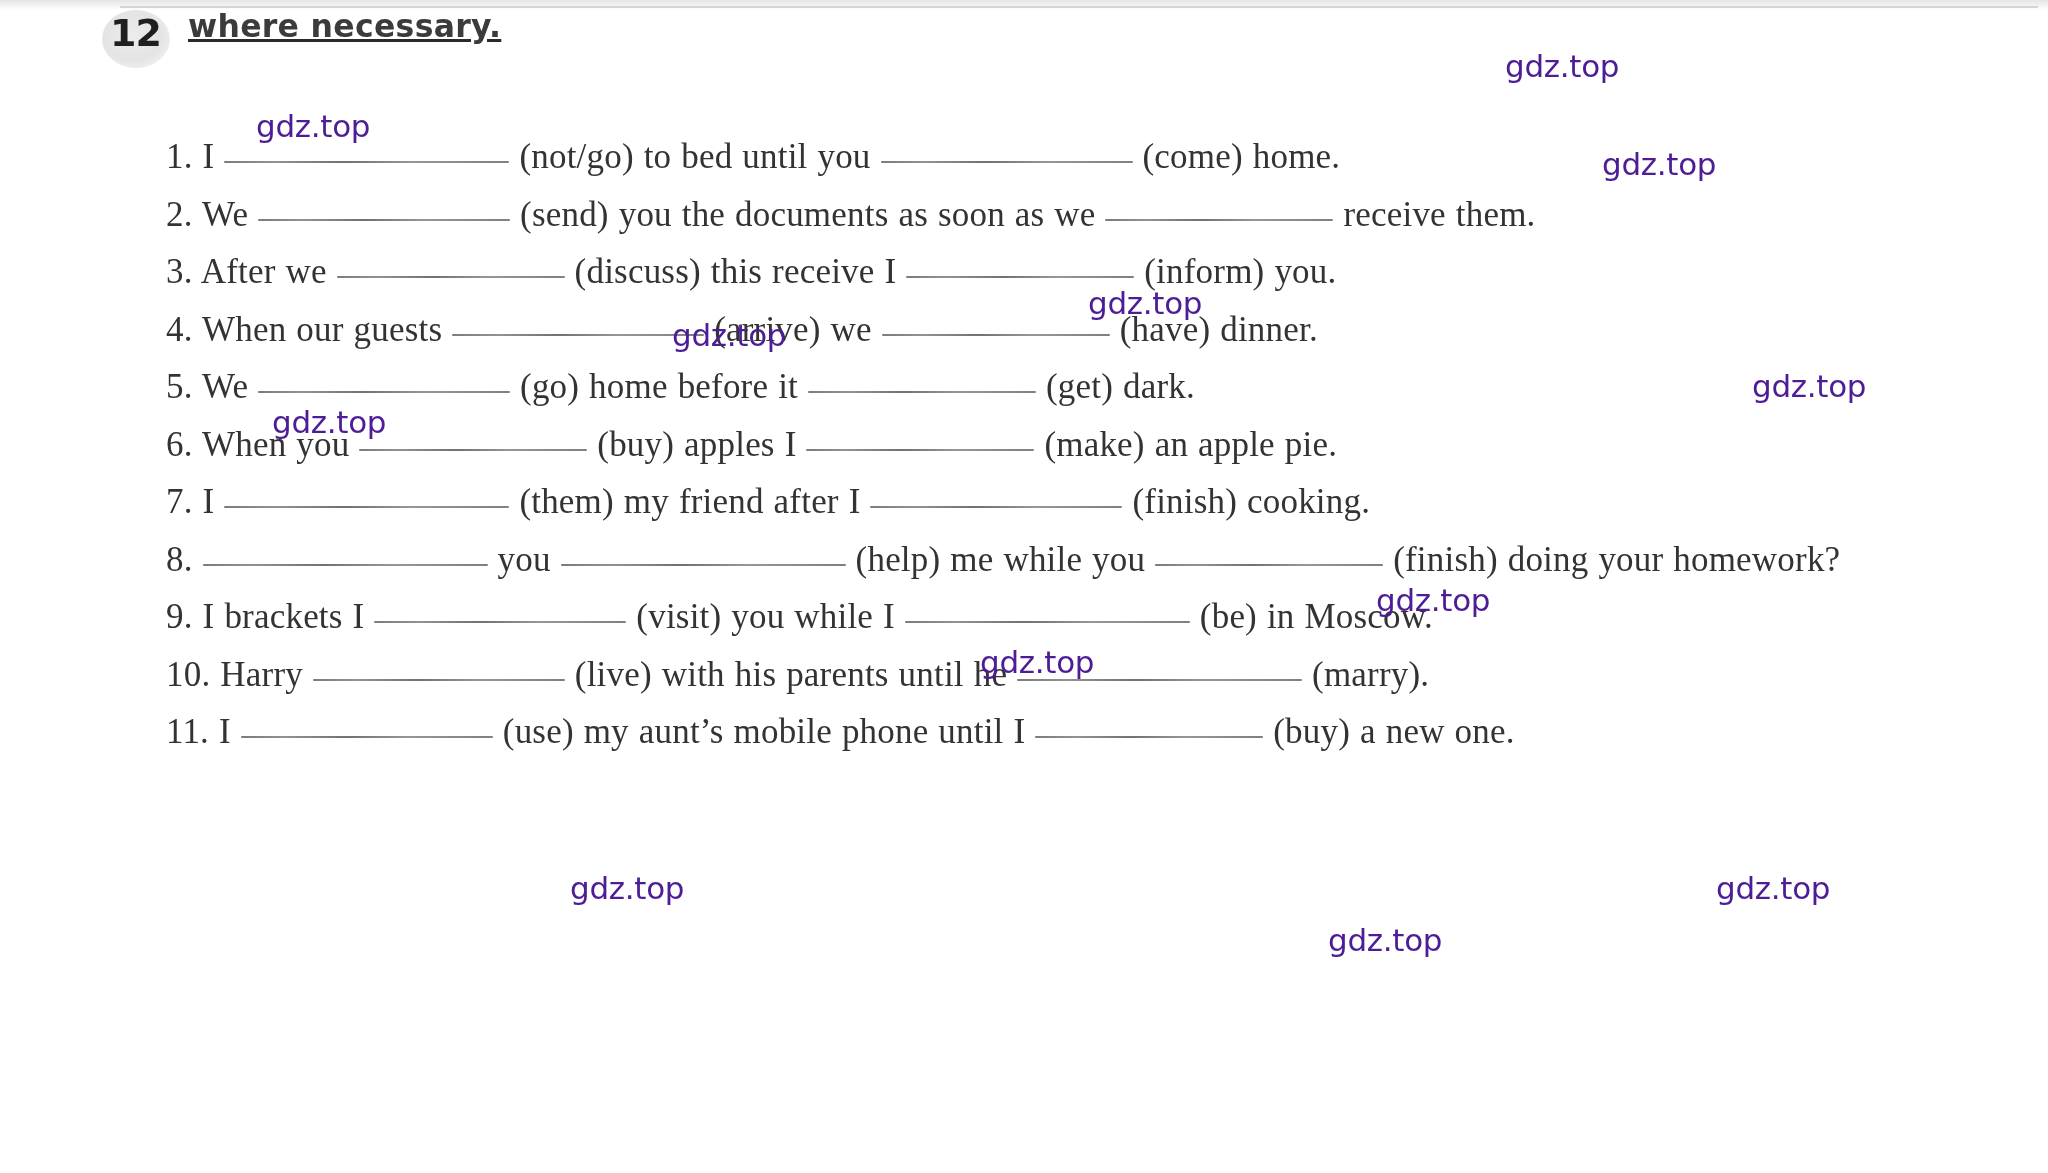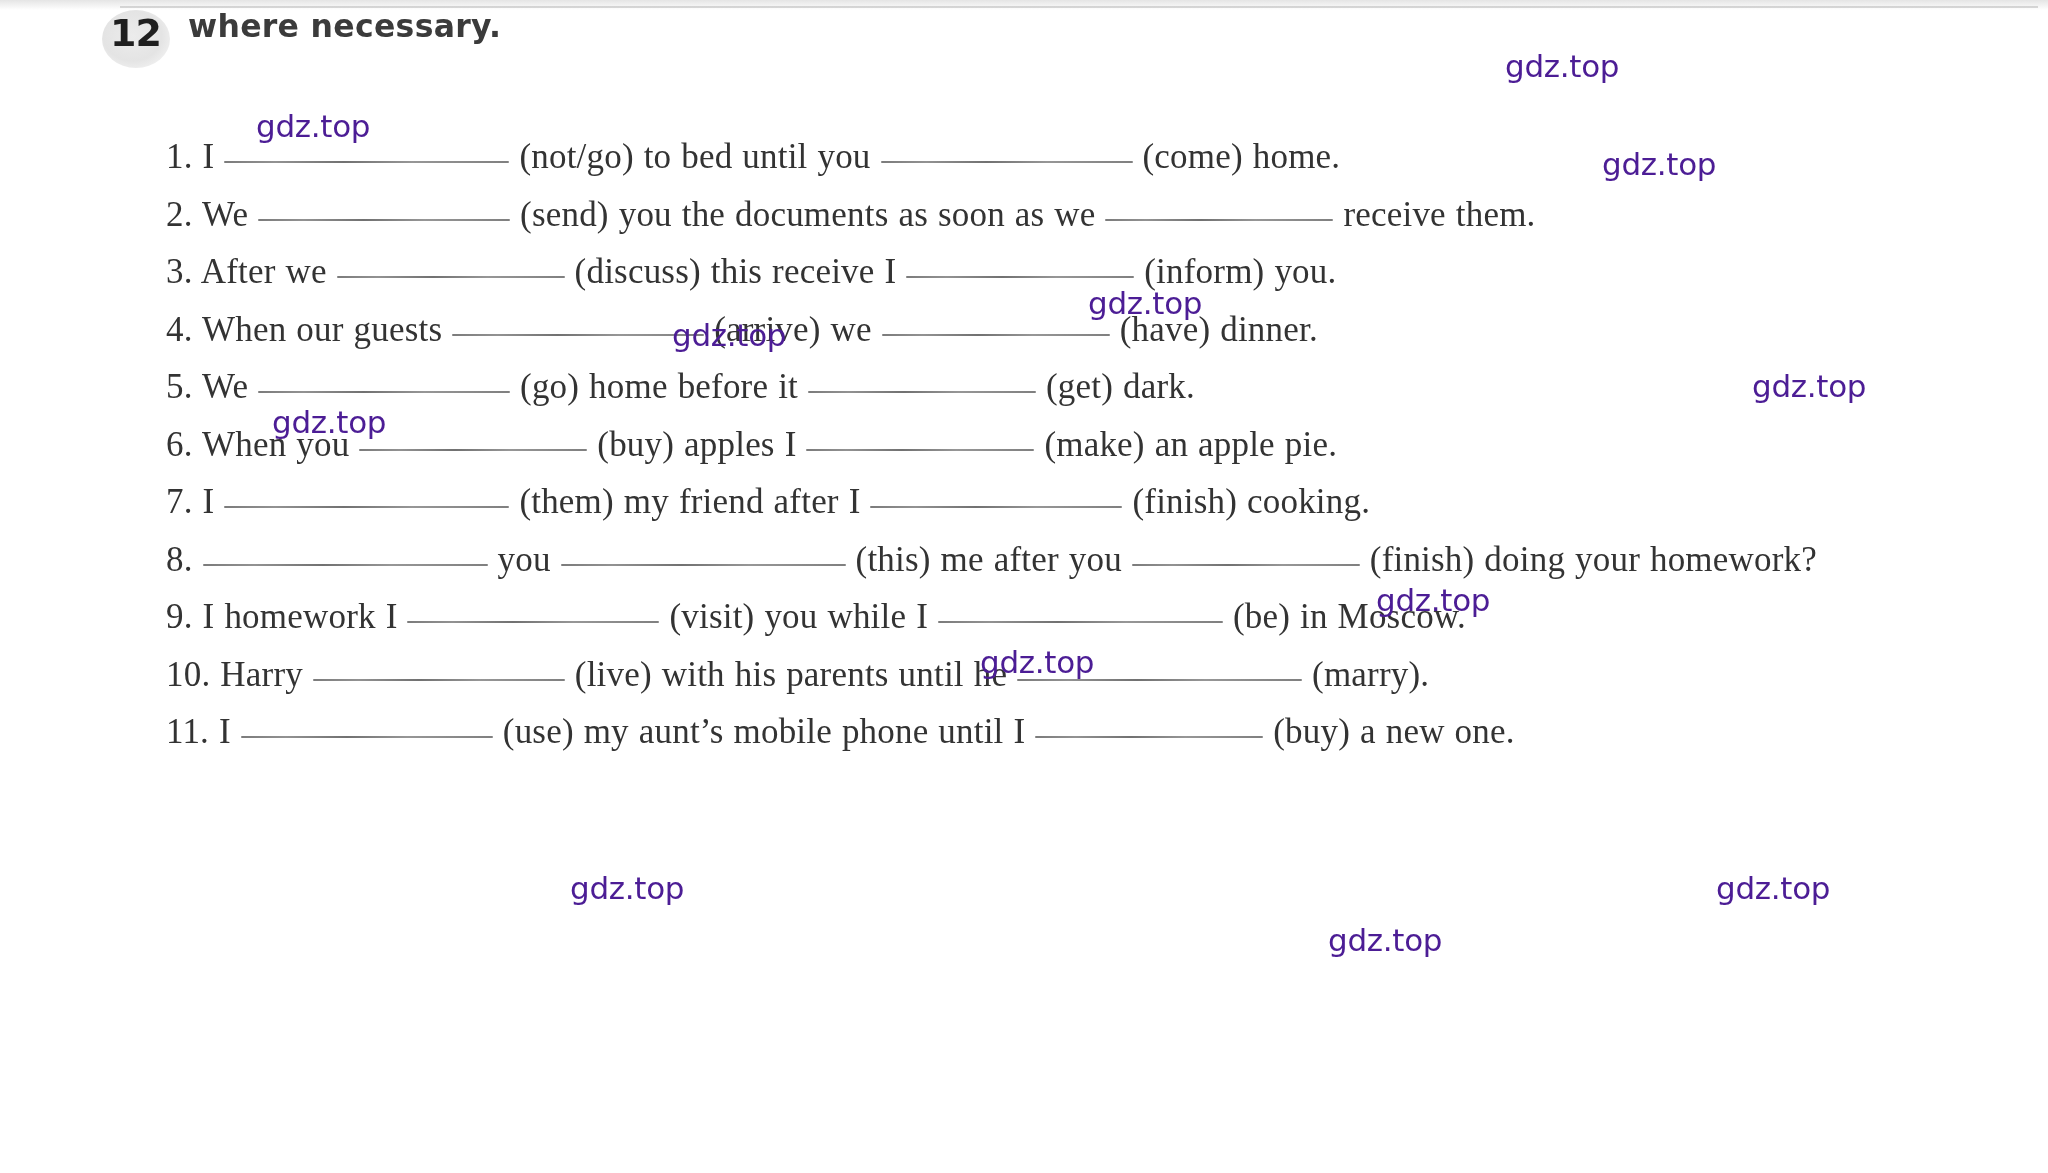"12" .ex-header { text-decoration: none -> underline }
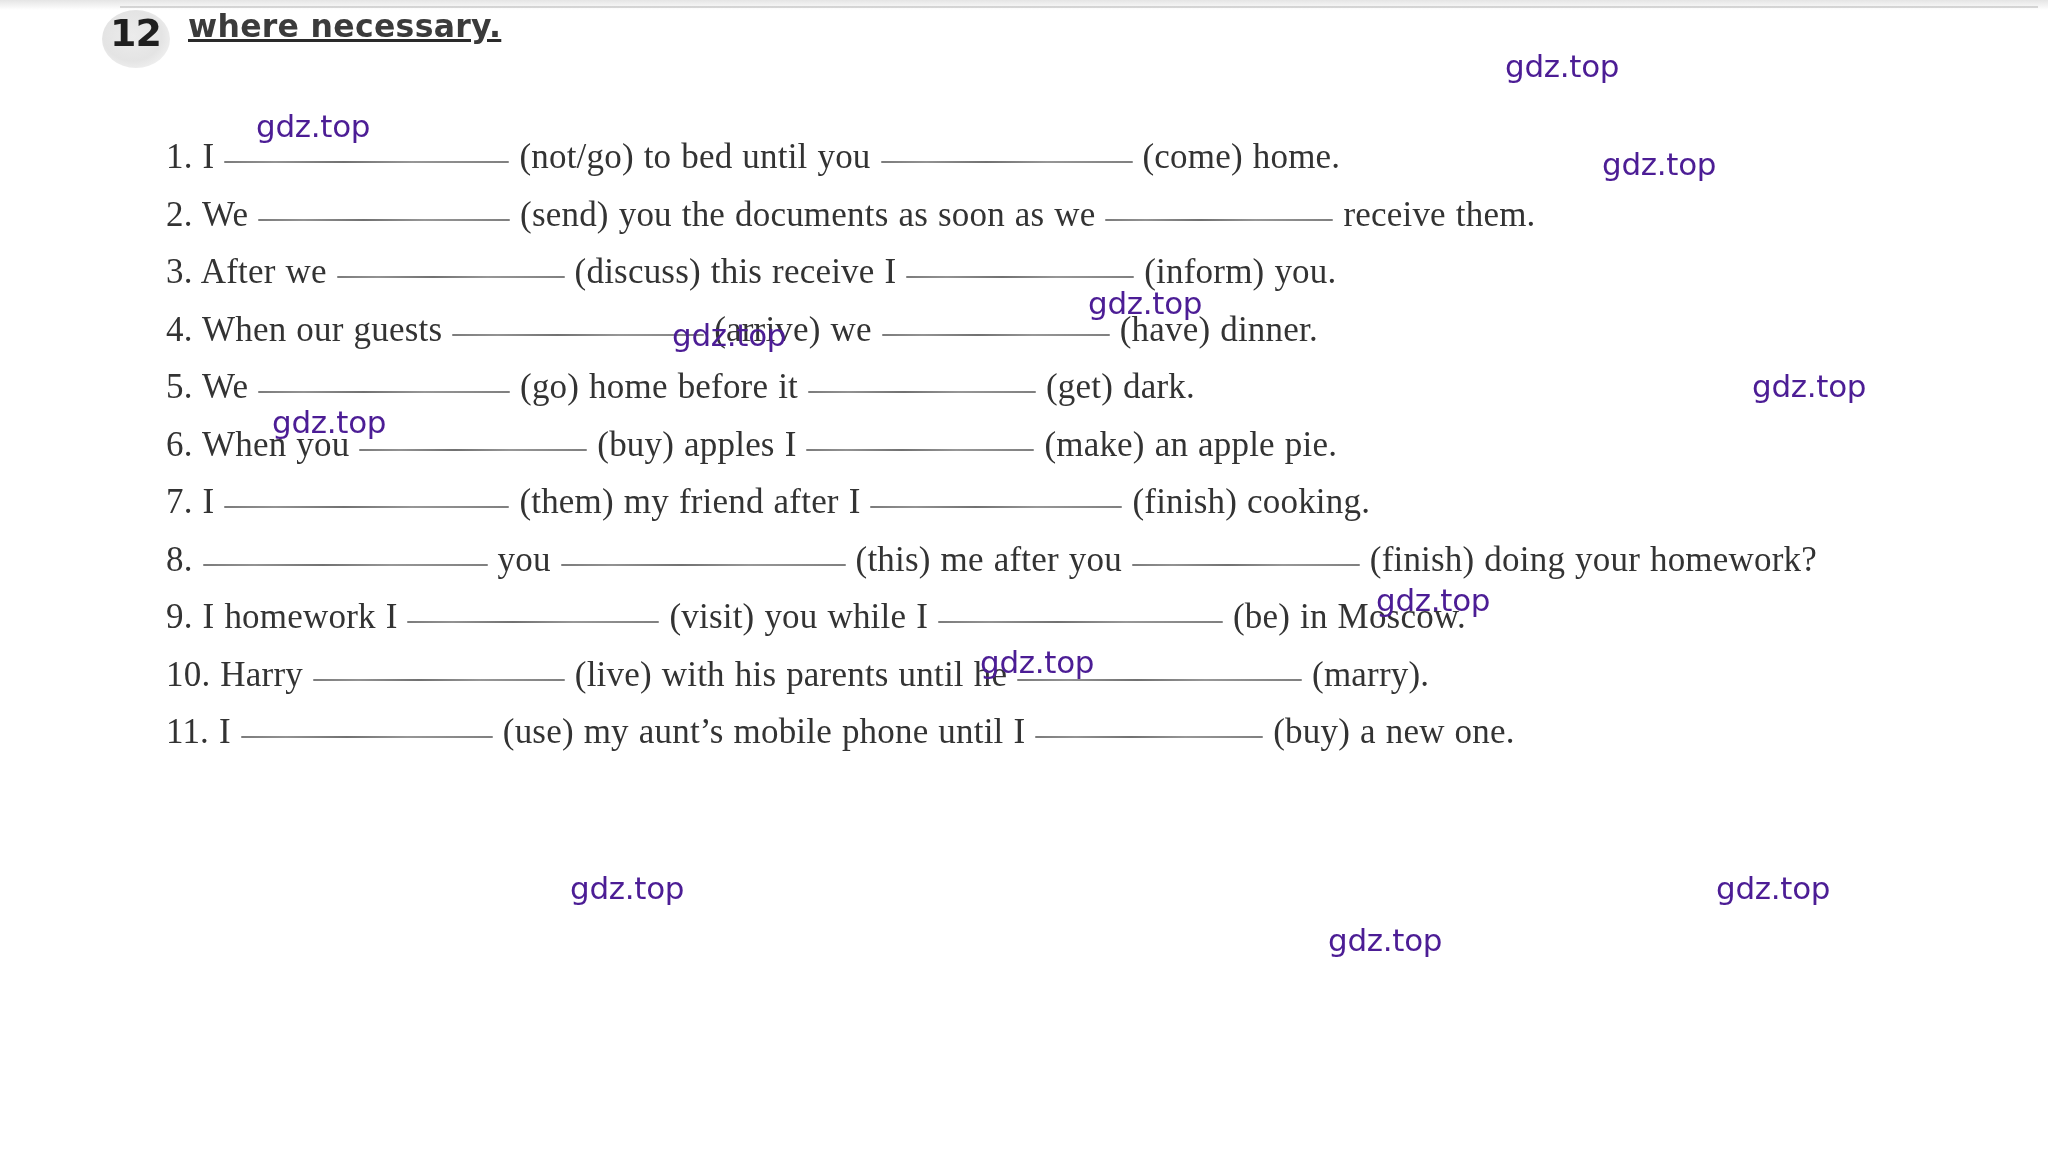"(this) me after you" span { text: this) me after -> help) me while }
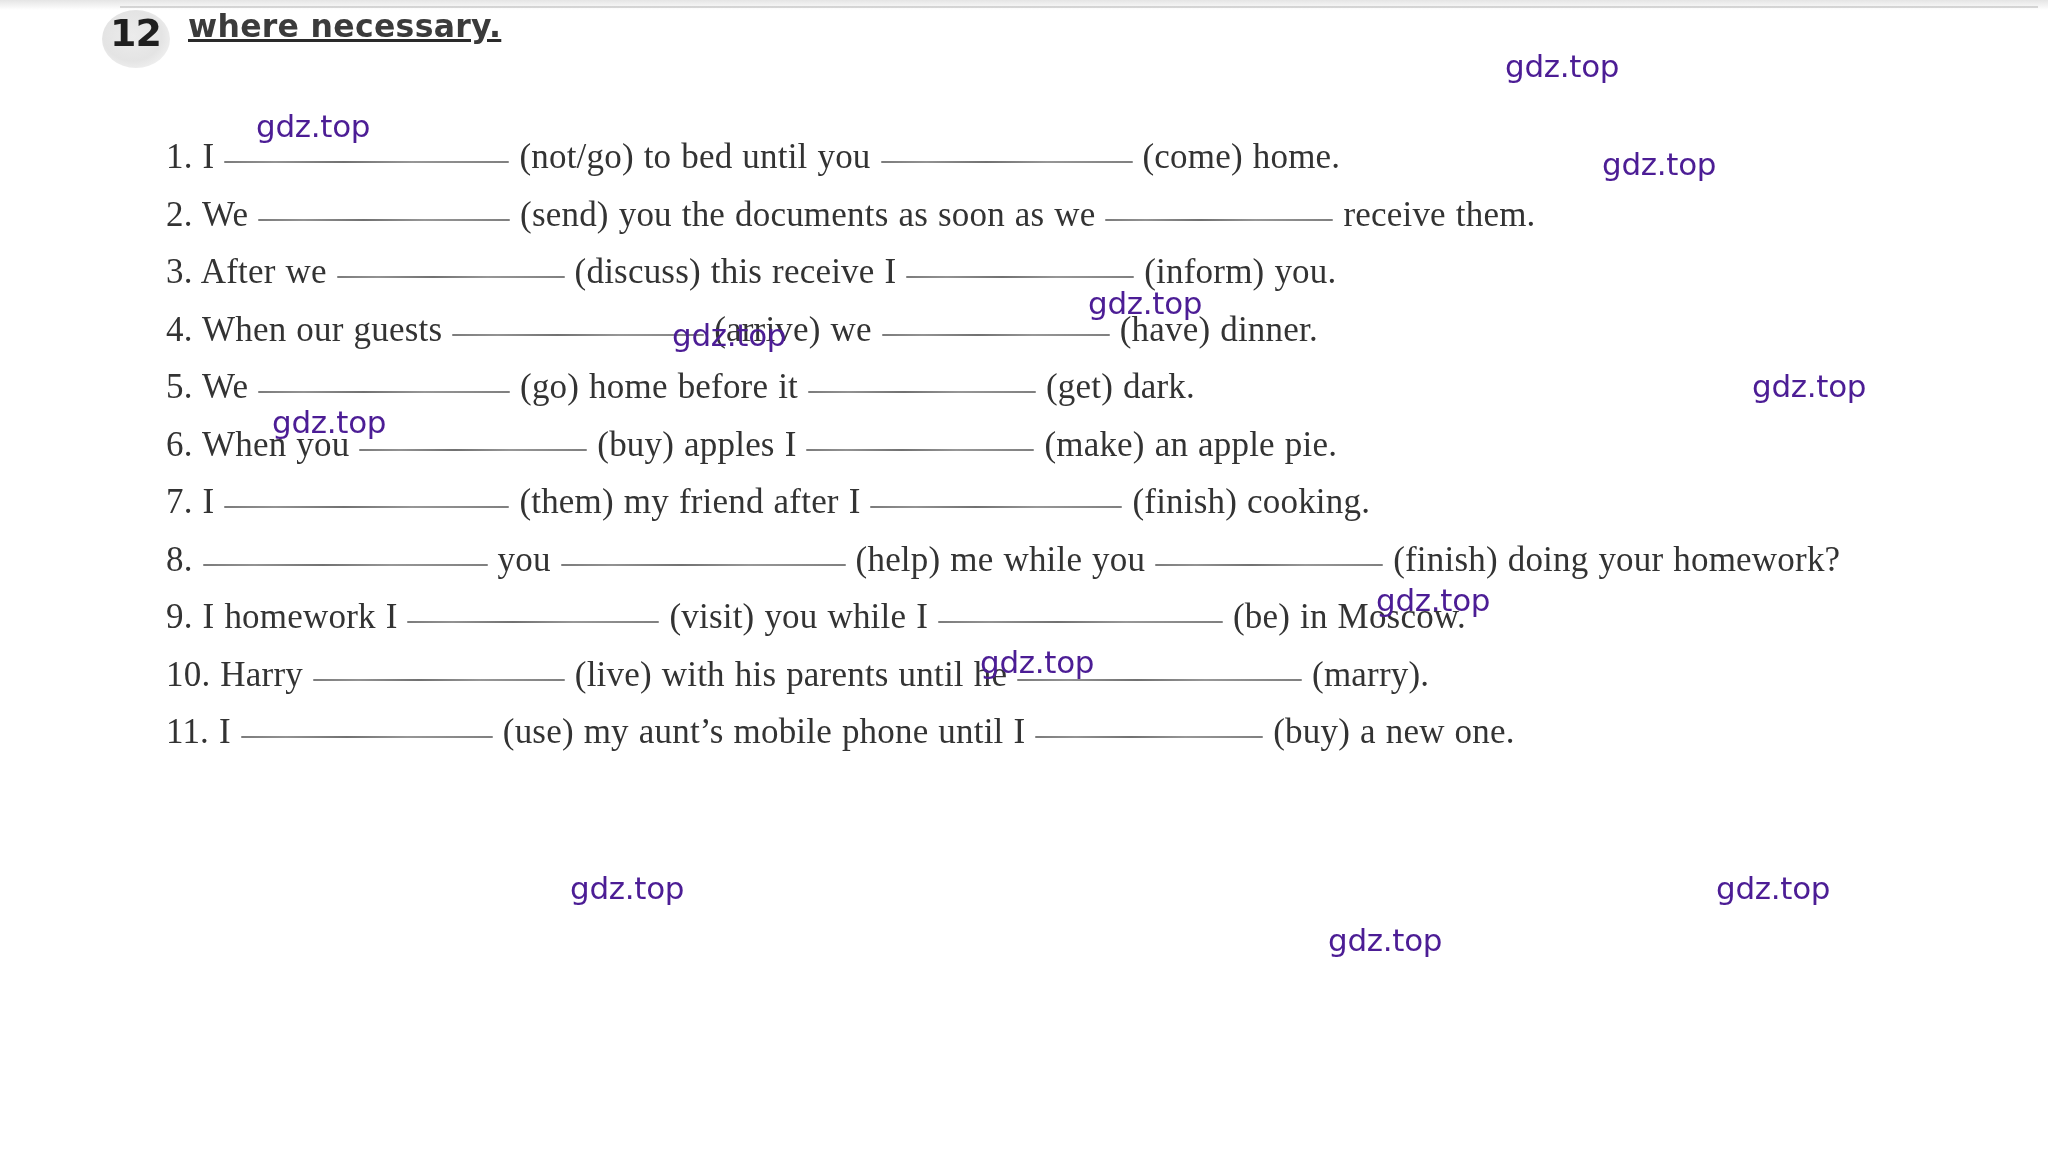"I homework I" span { text: homework -> brackets }
